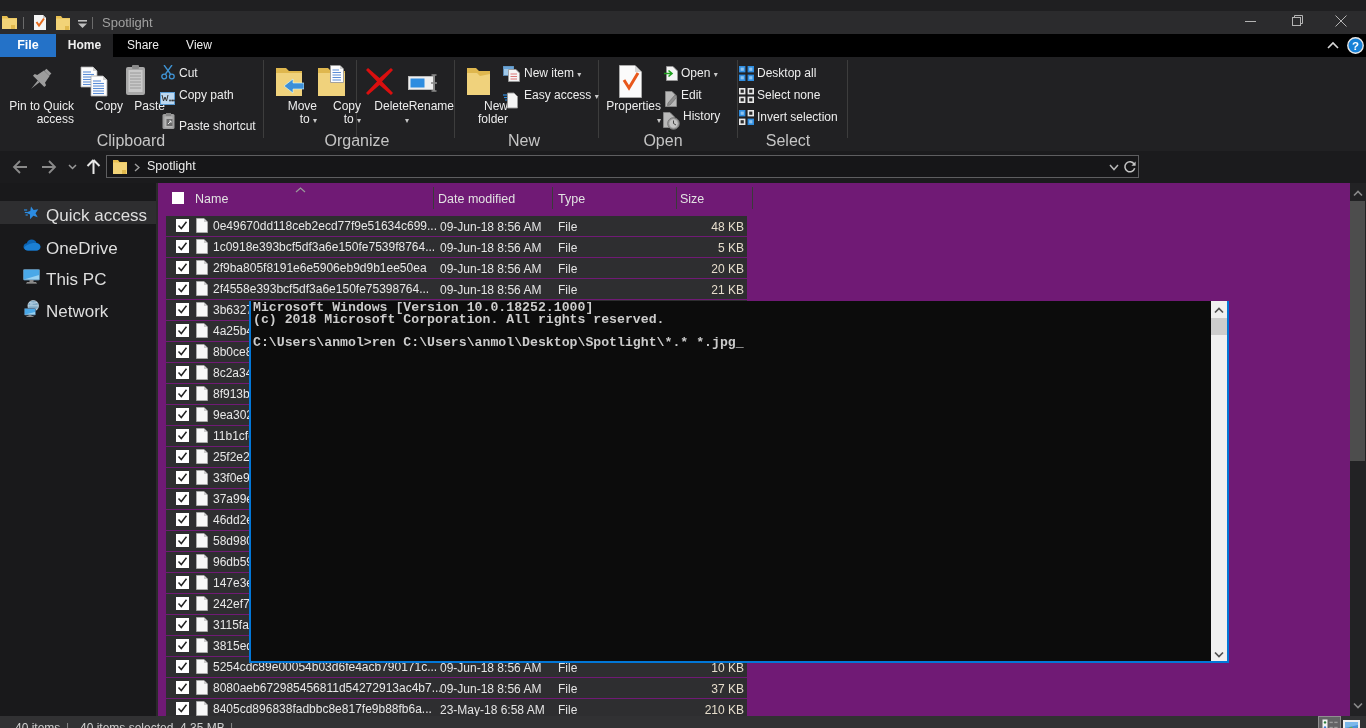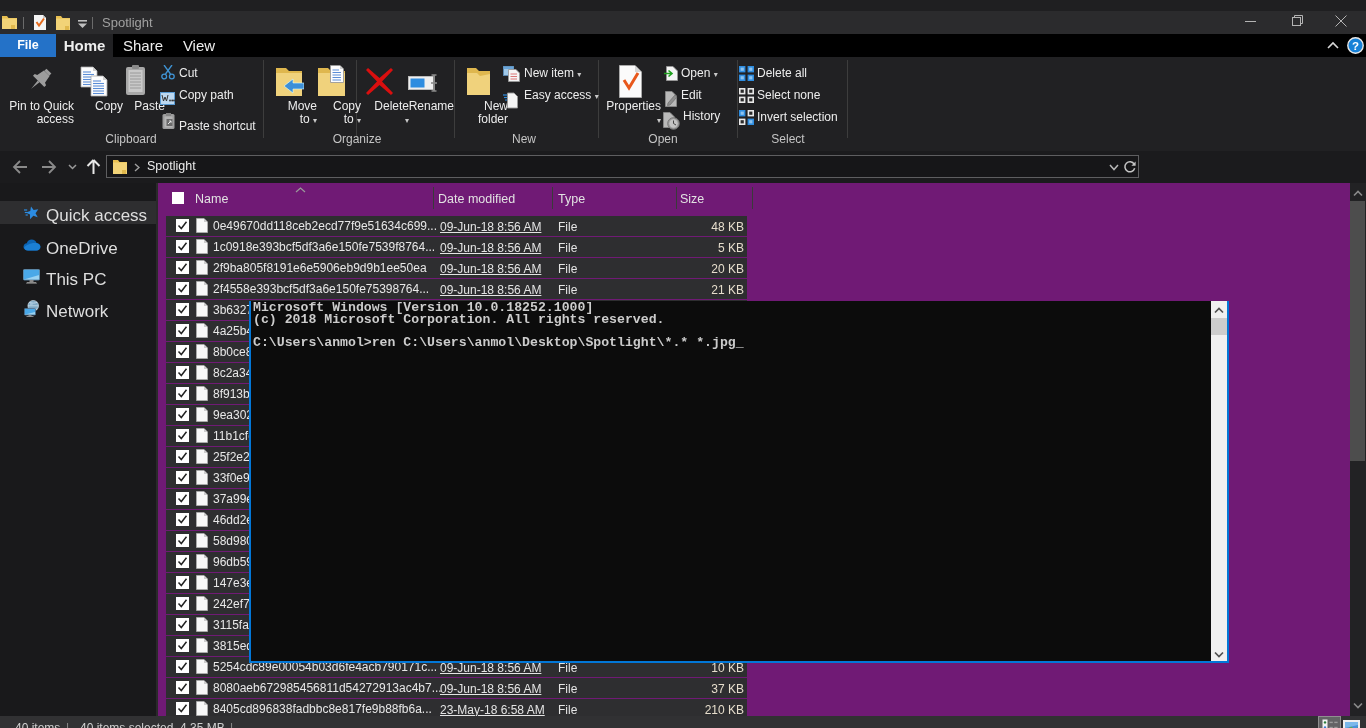"Home" .tab { font-size: 15px -> 12px }
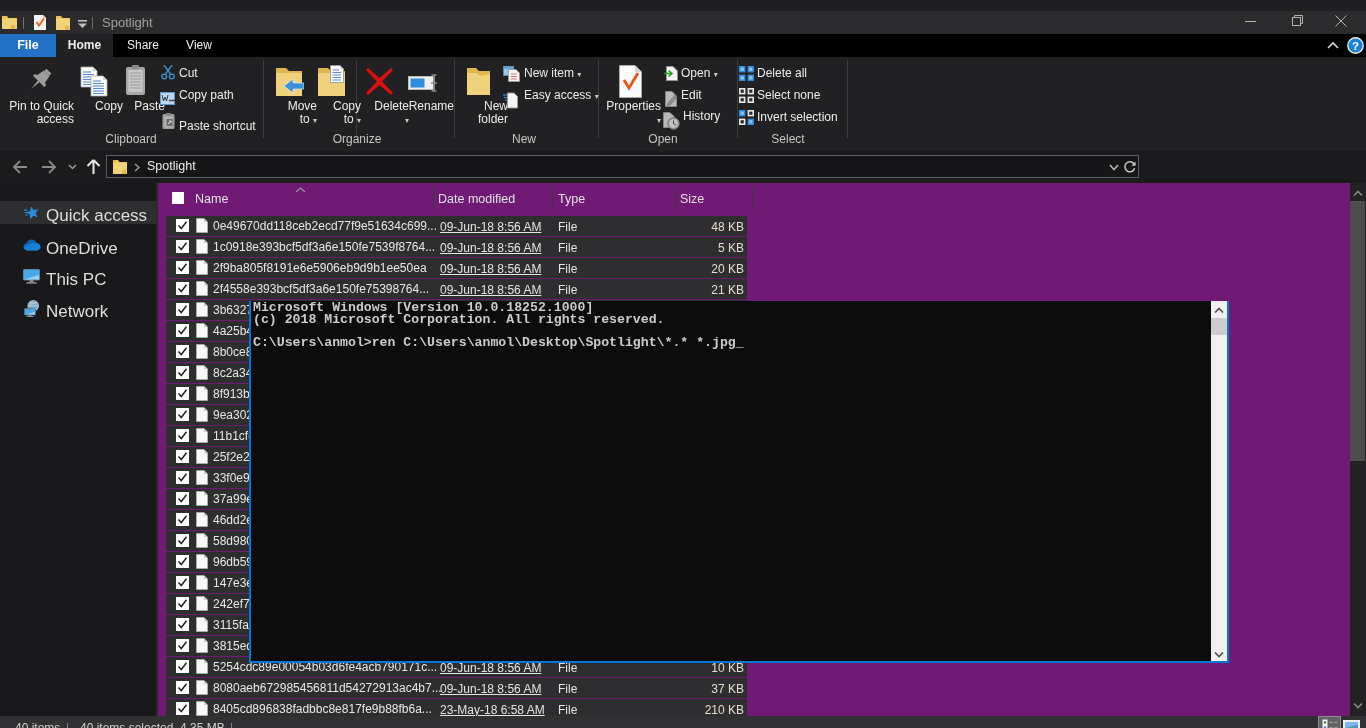"Delete all" div.abs { text: Delete -> Desktop }
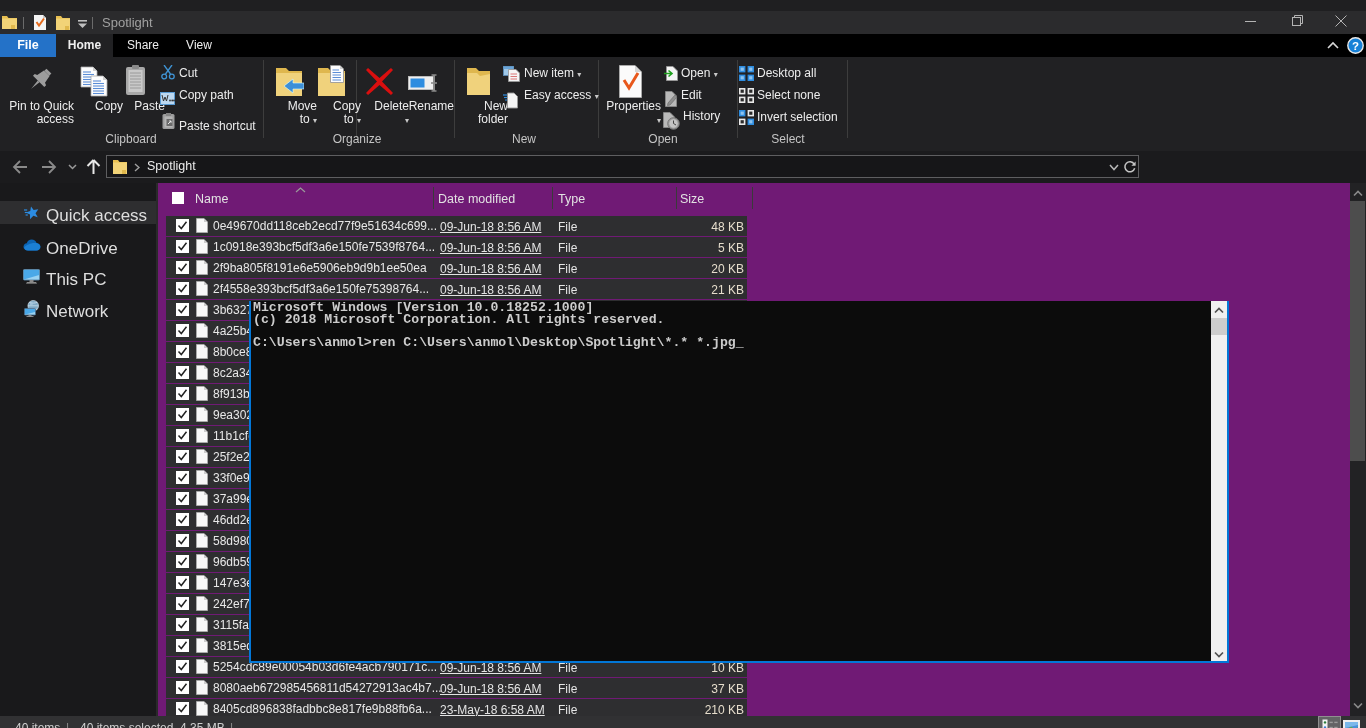"Clipboard" .rlabel { font-size: 12px -> 16px }
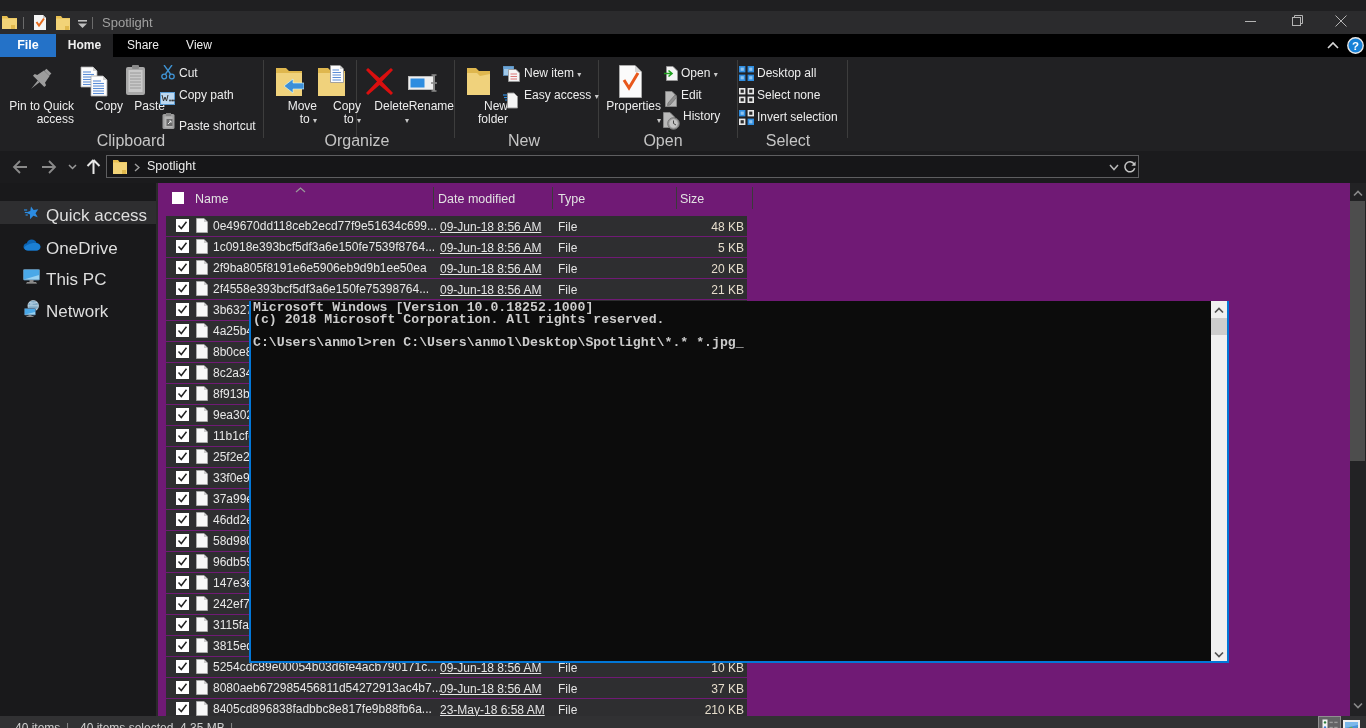"09-Jun-18 8:56 AM" .rowdate { text-decoration: underline -> none }
